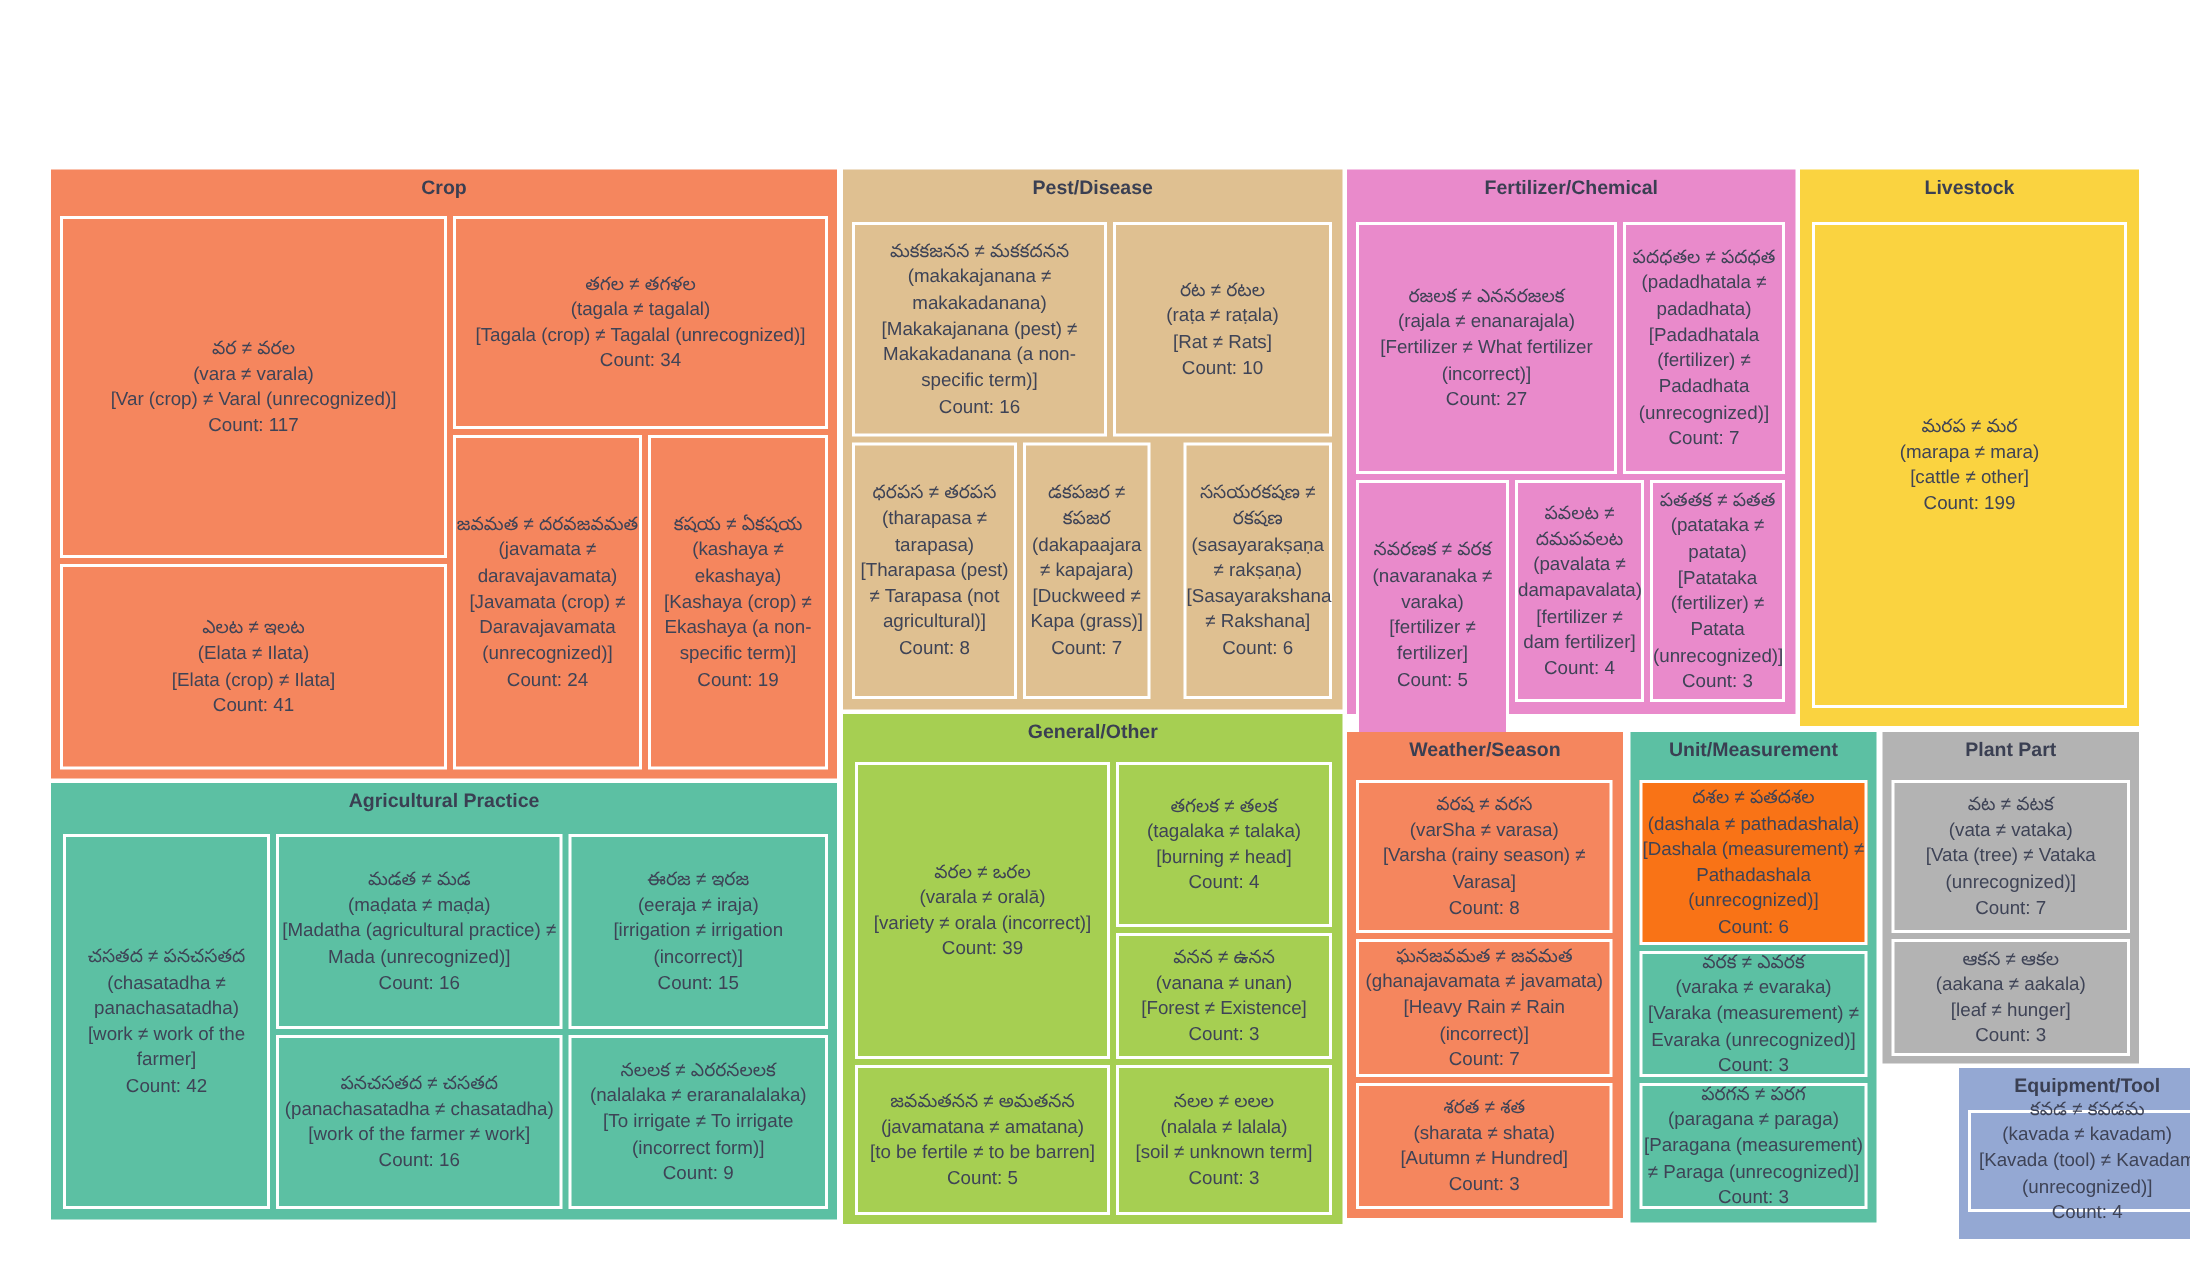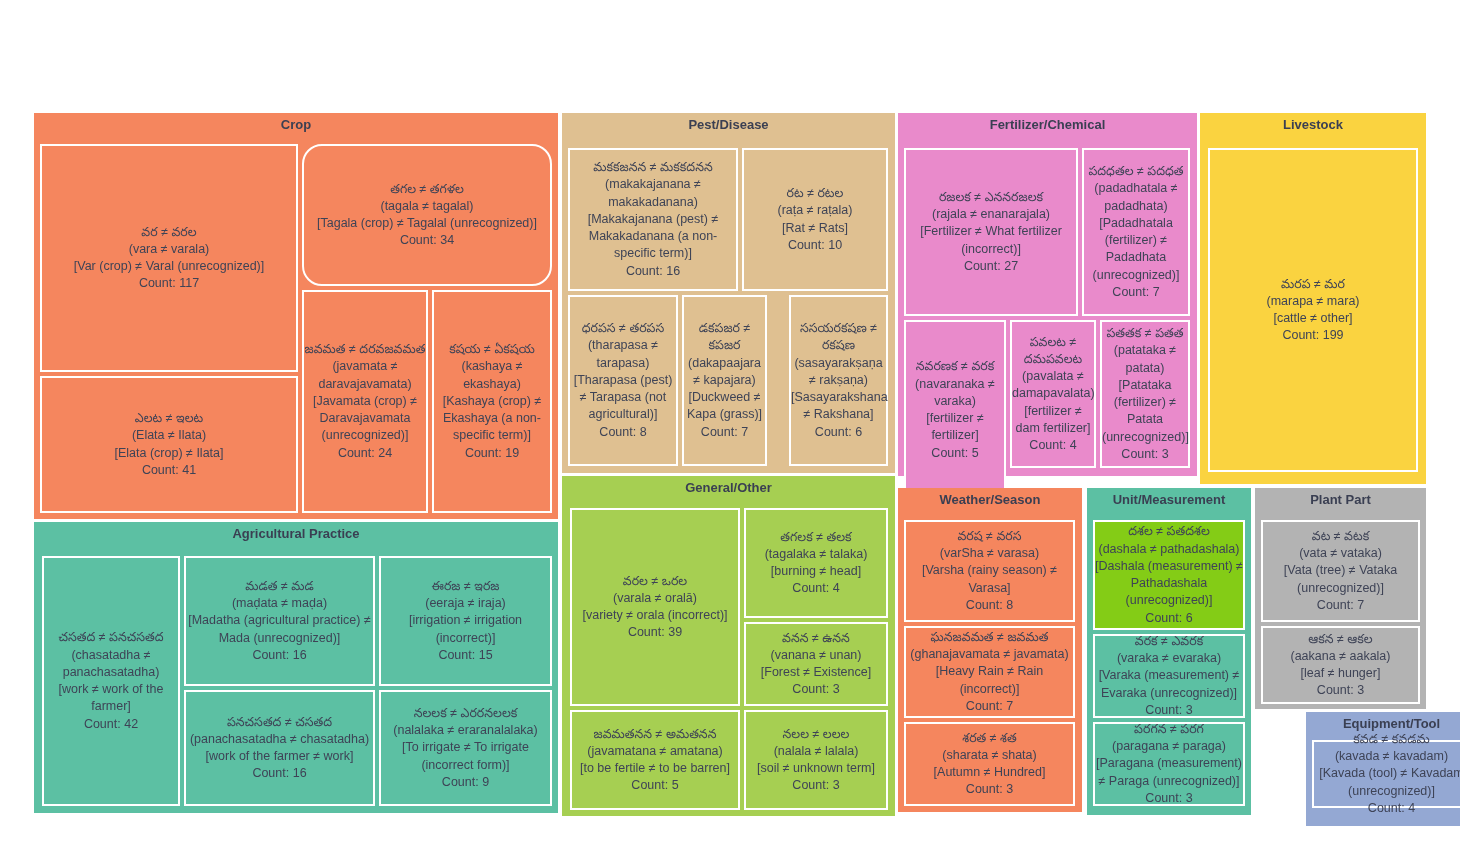"తగల ≠ తగళల" div.cell { border-radius: 20px -> none }
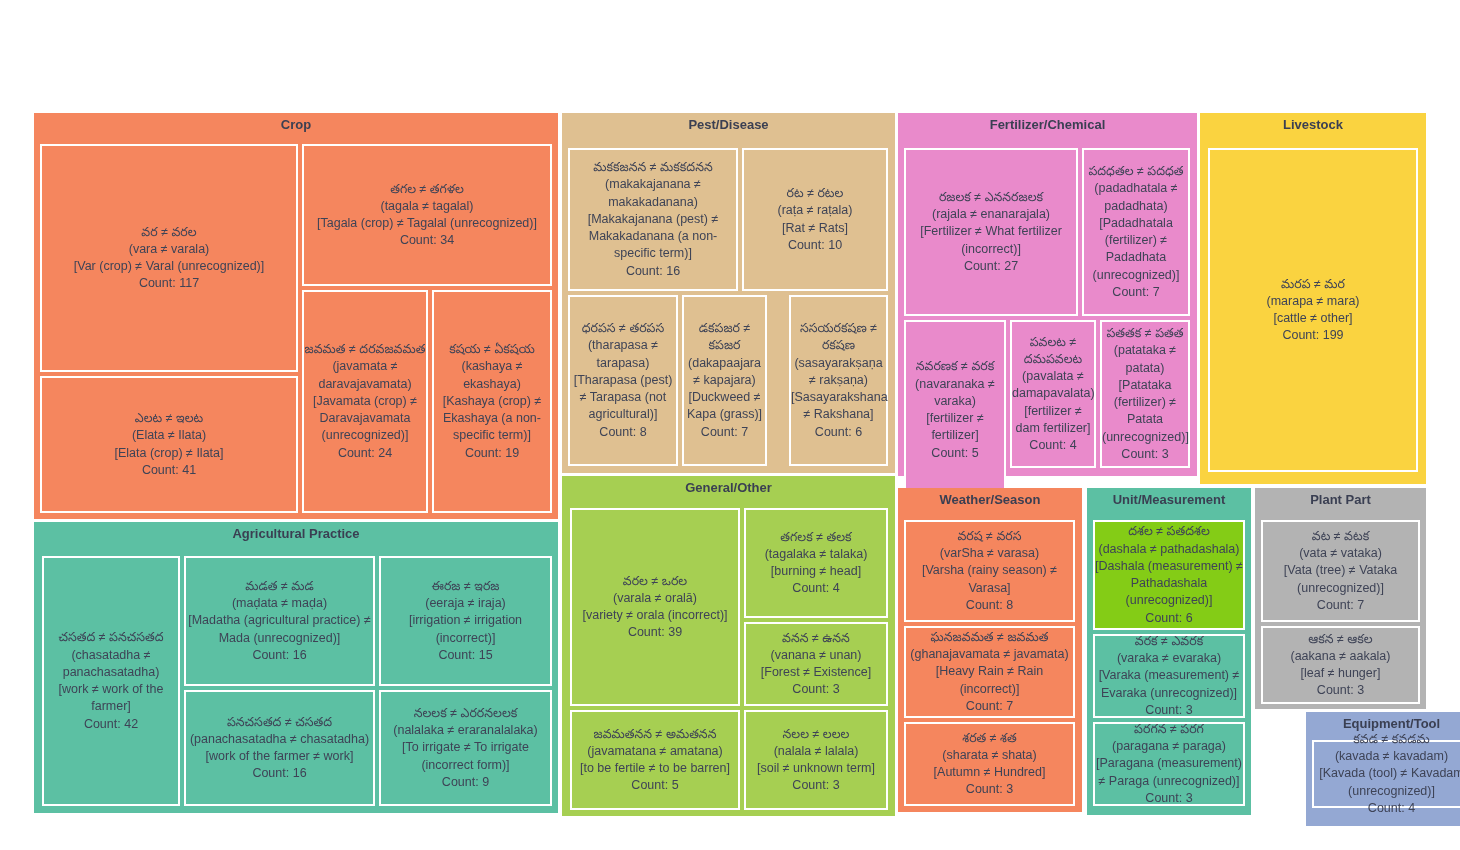"దశల ≠ పతదశల" div.cell { background: #84cc16 -> #f97316 }
